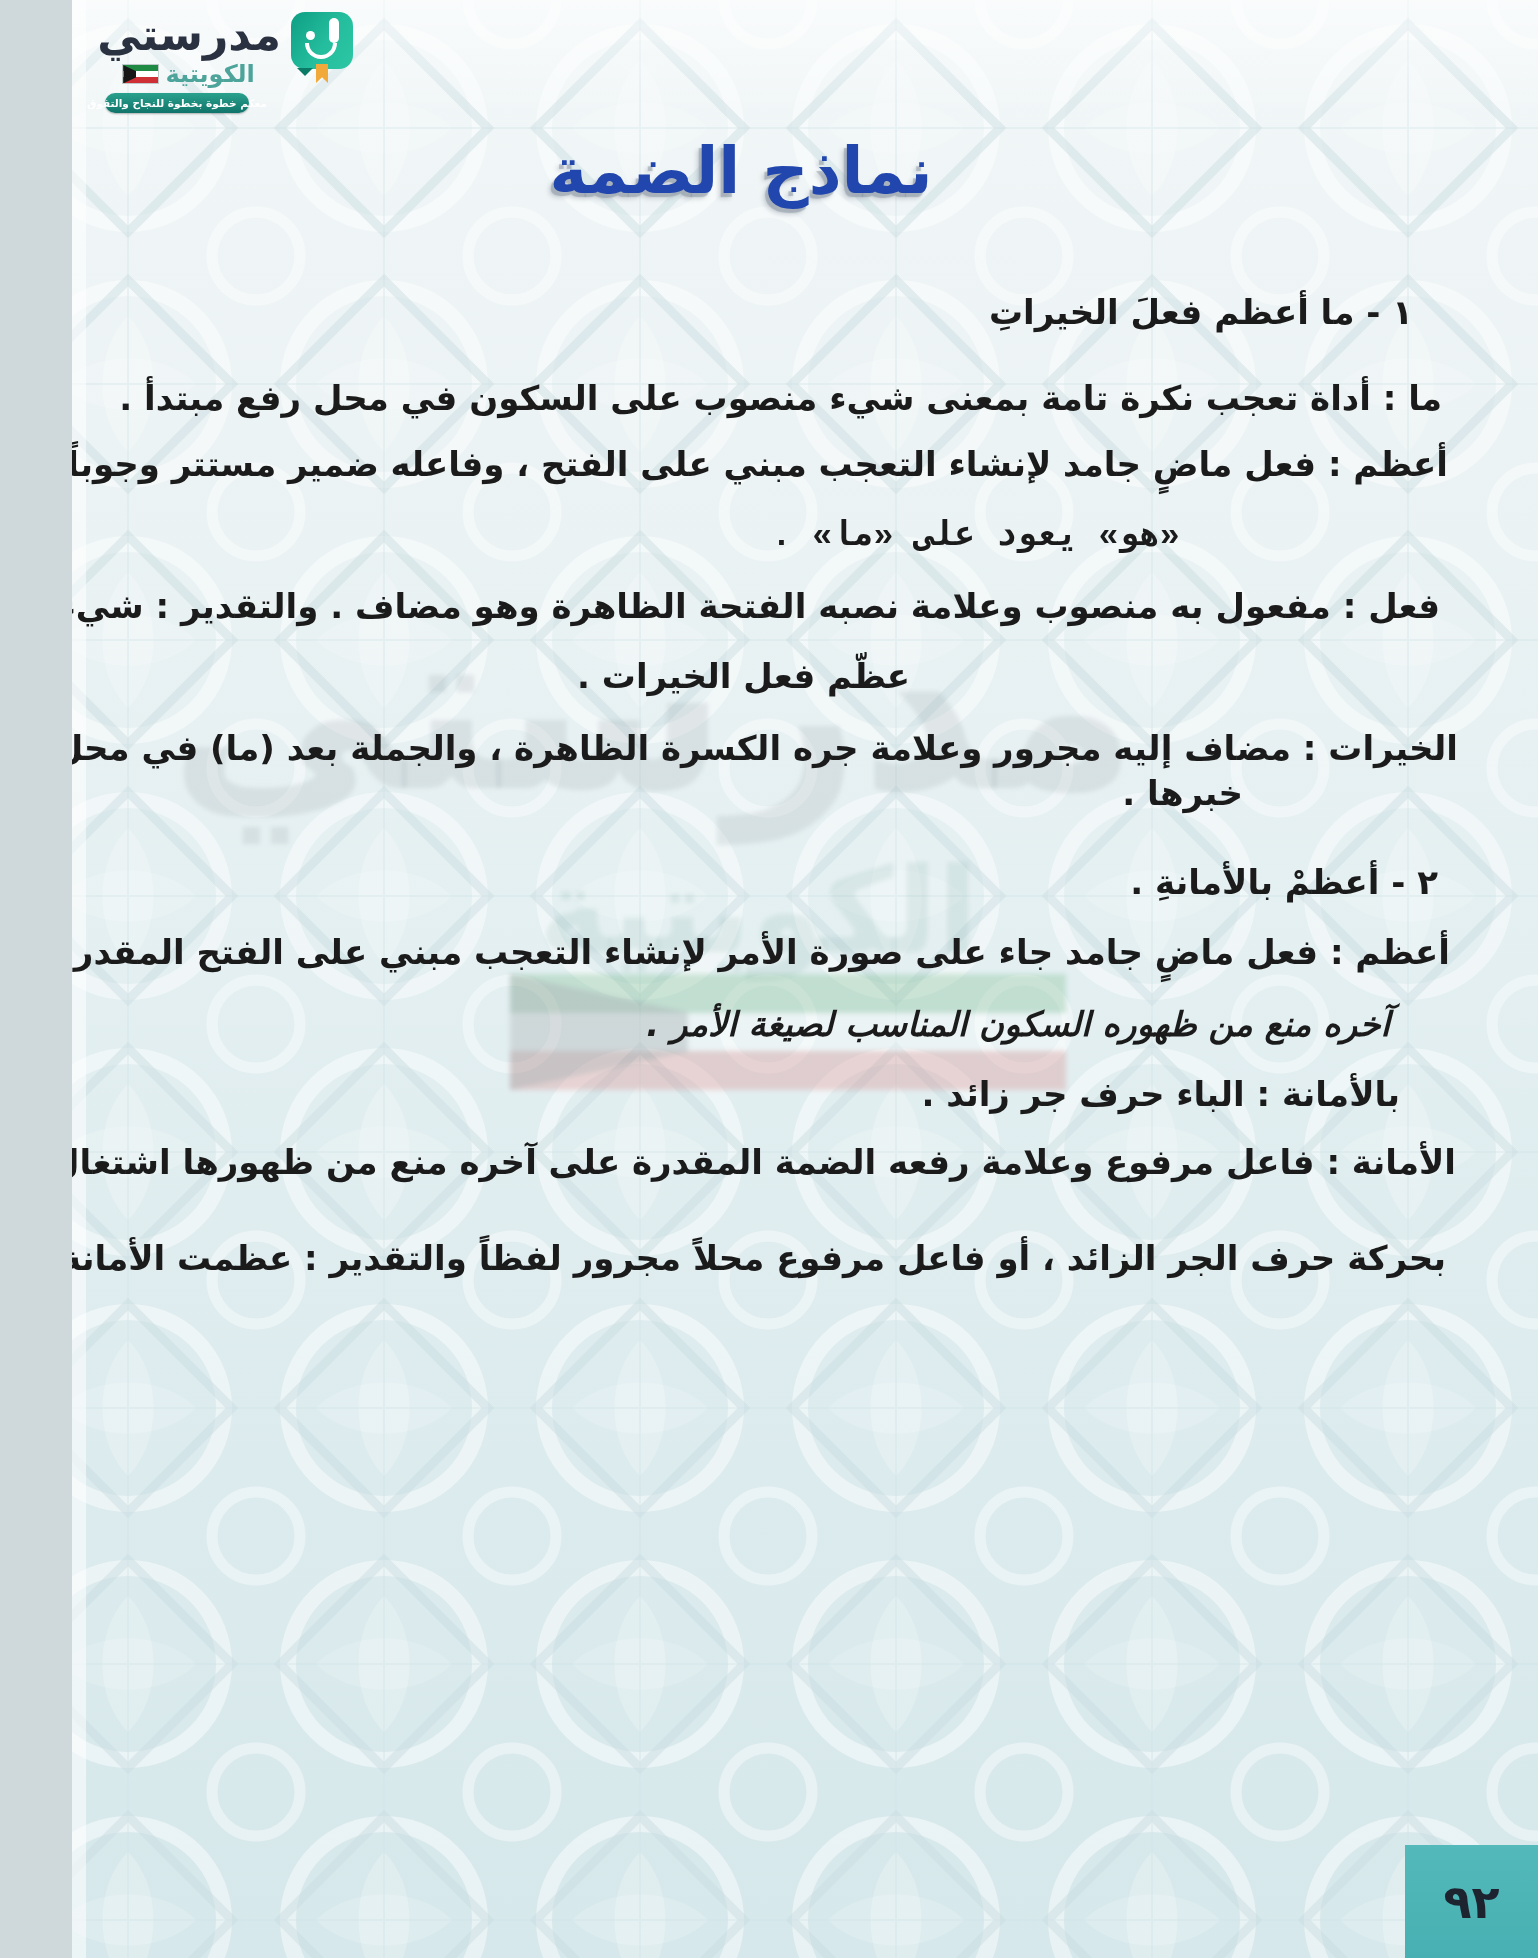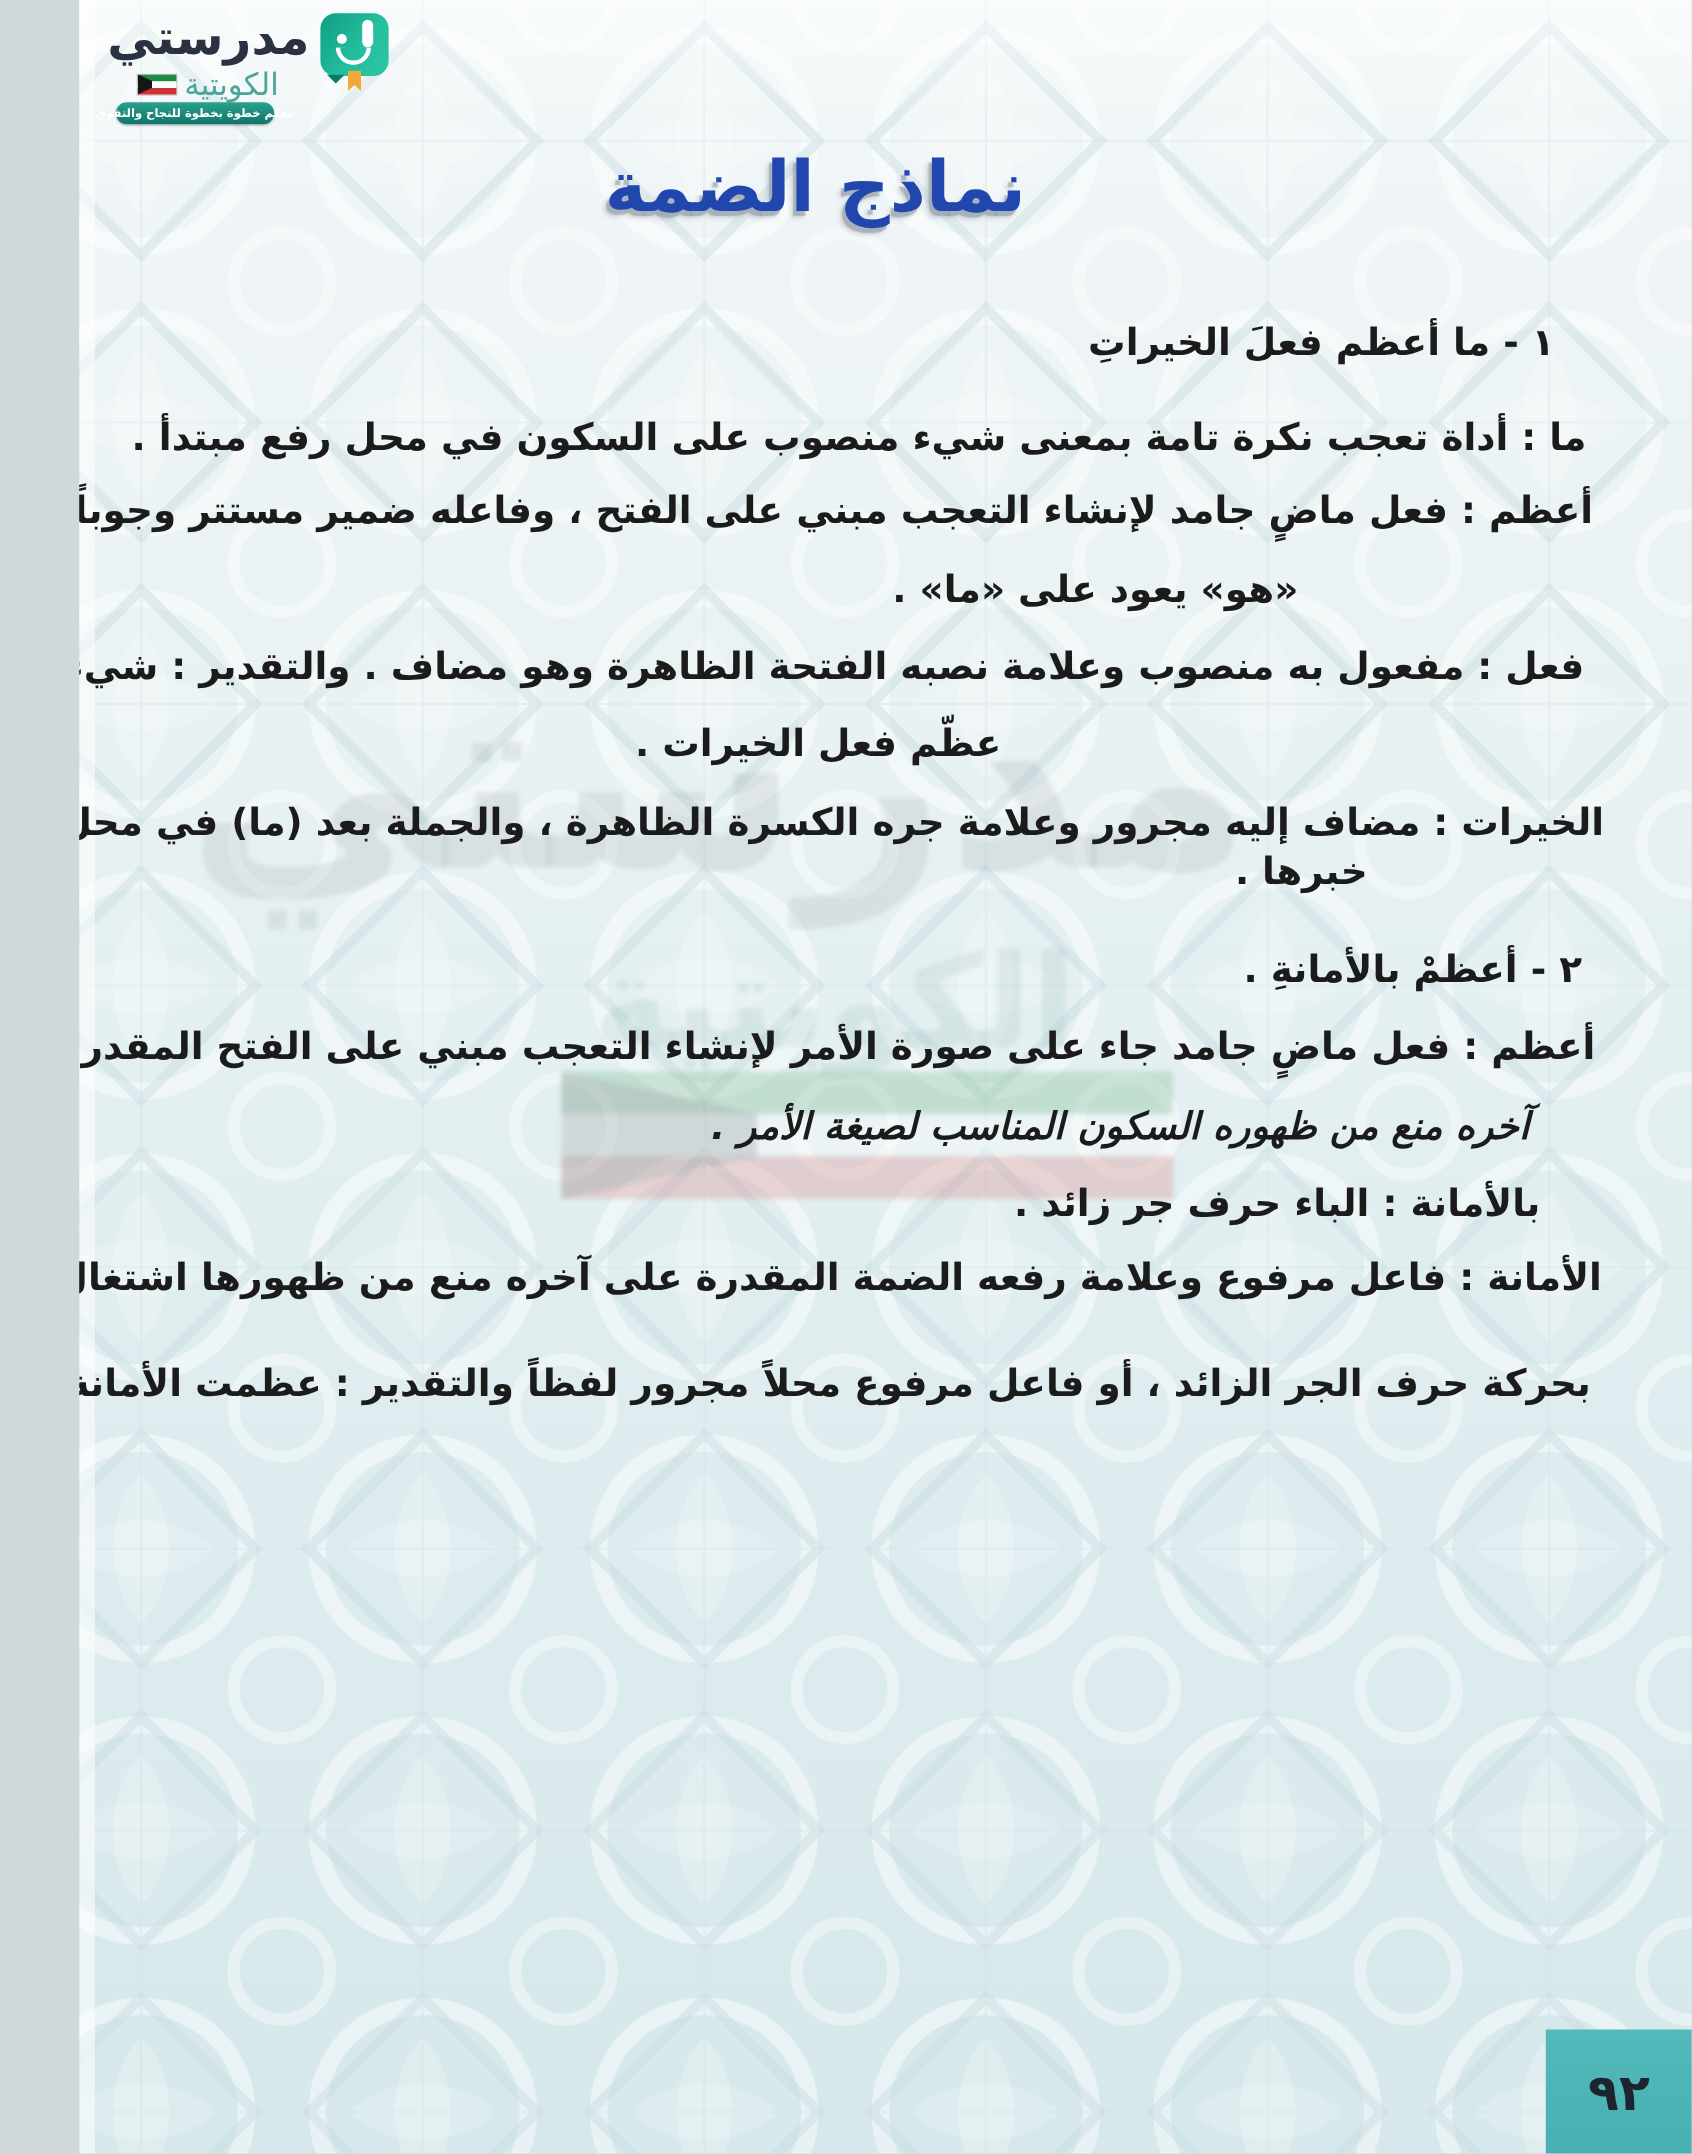"الكويتية" .brand-sub { font-size: 28px -> 24px; font-weight: 400 -> 700 }
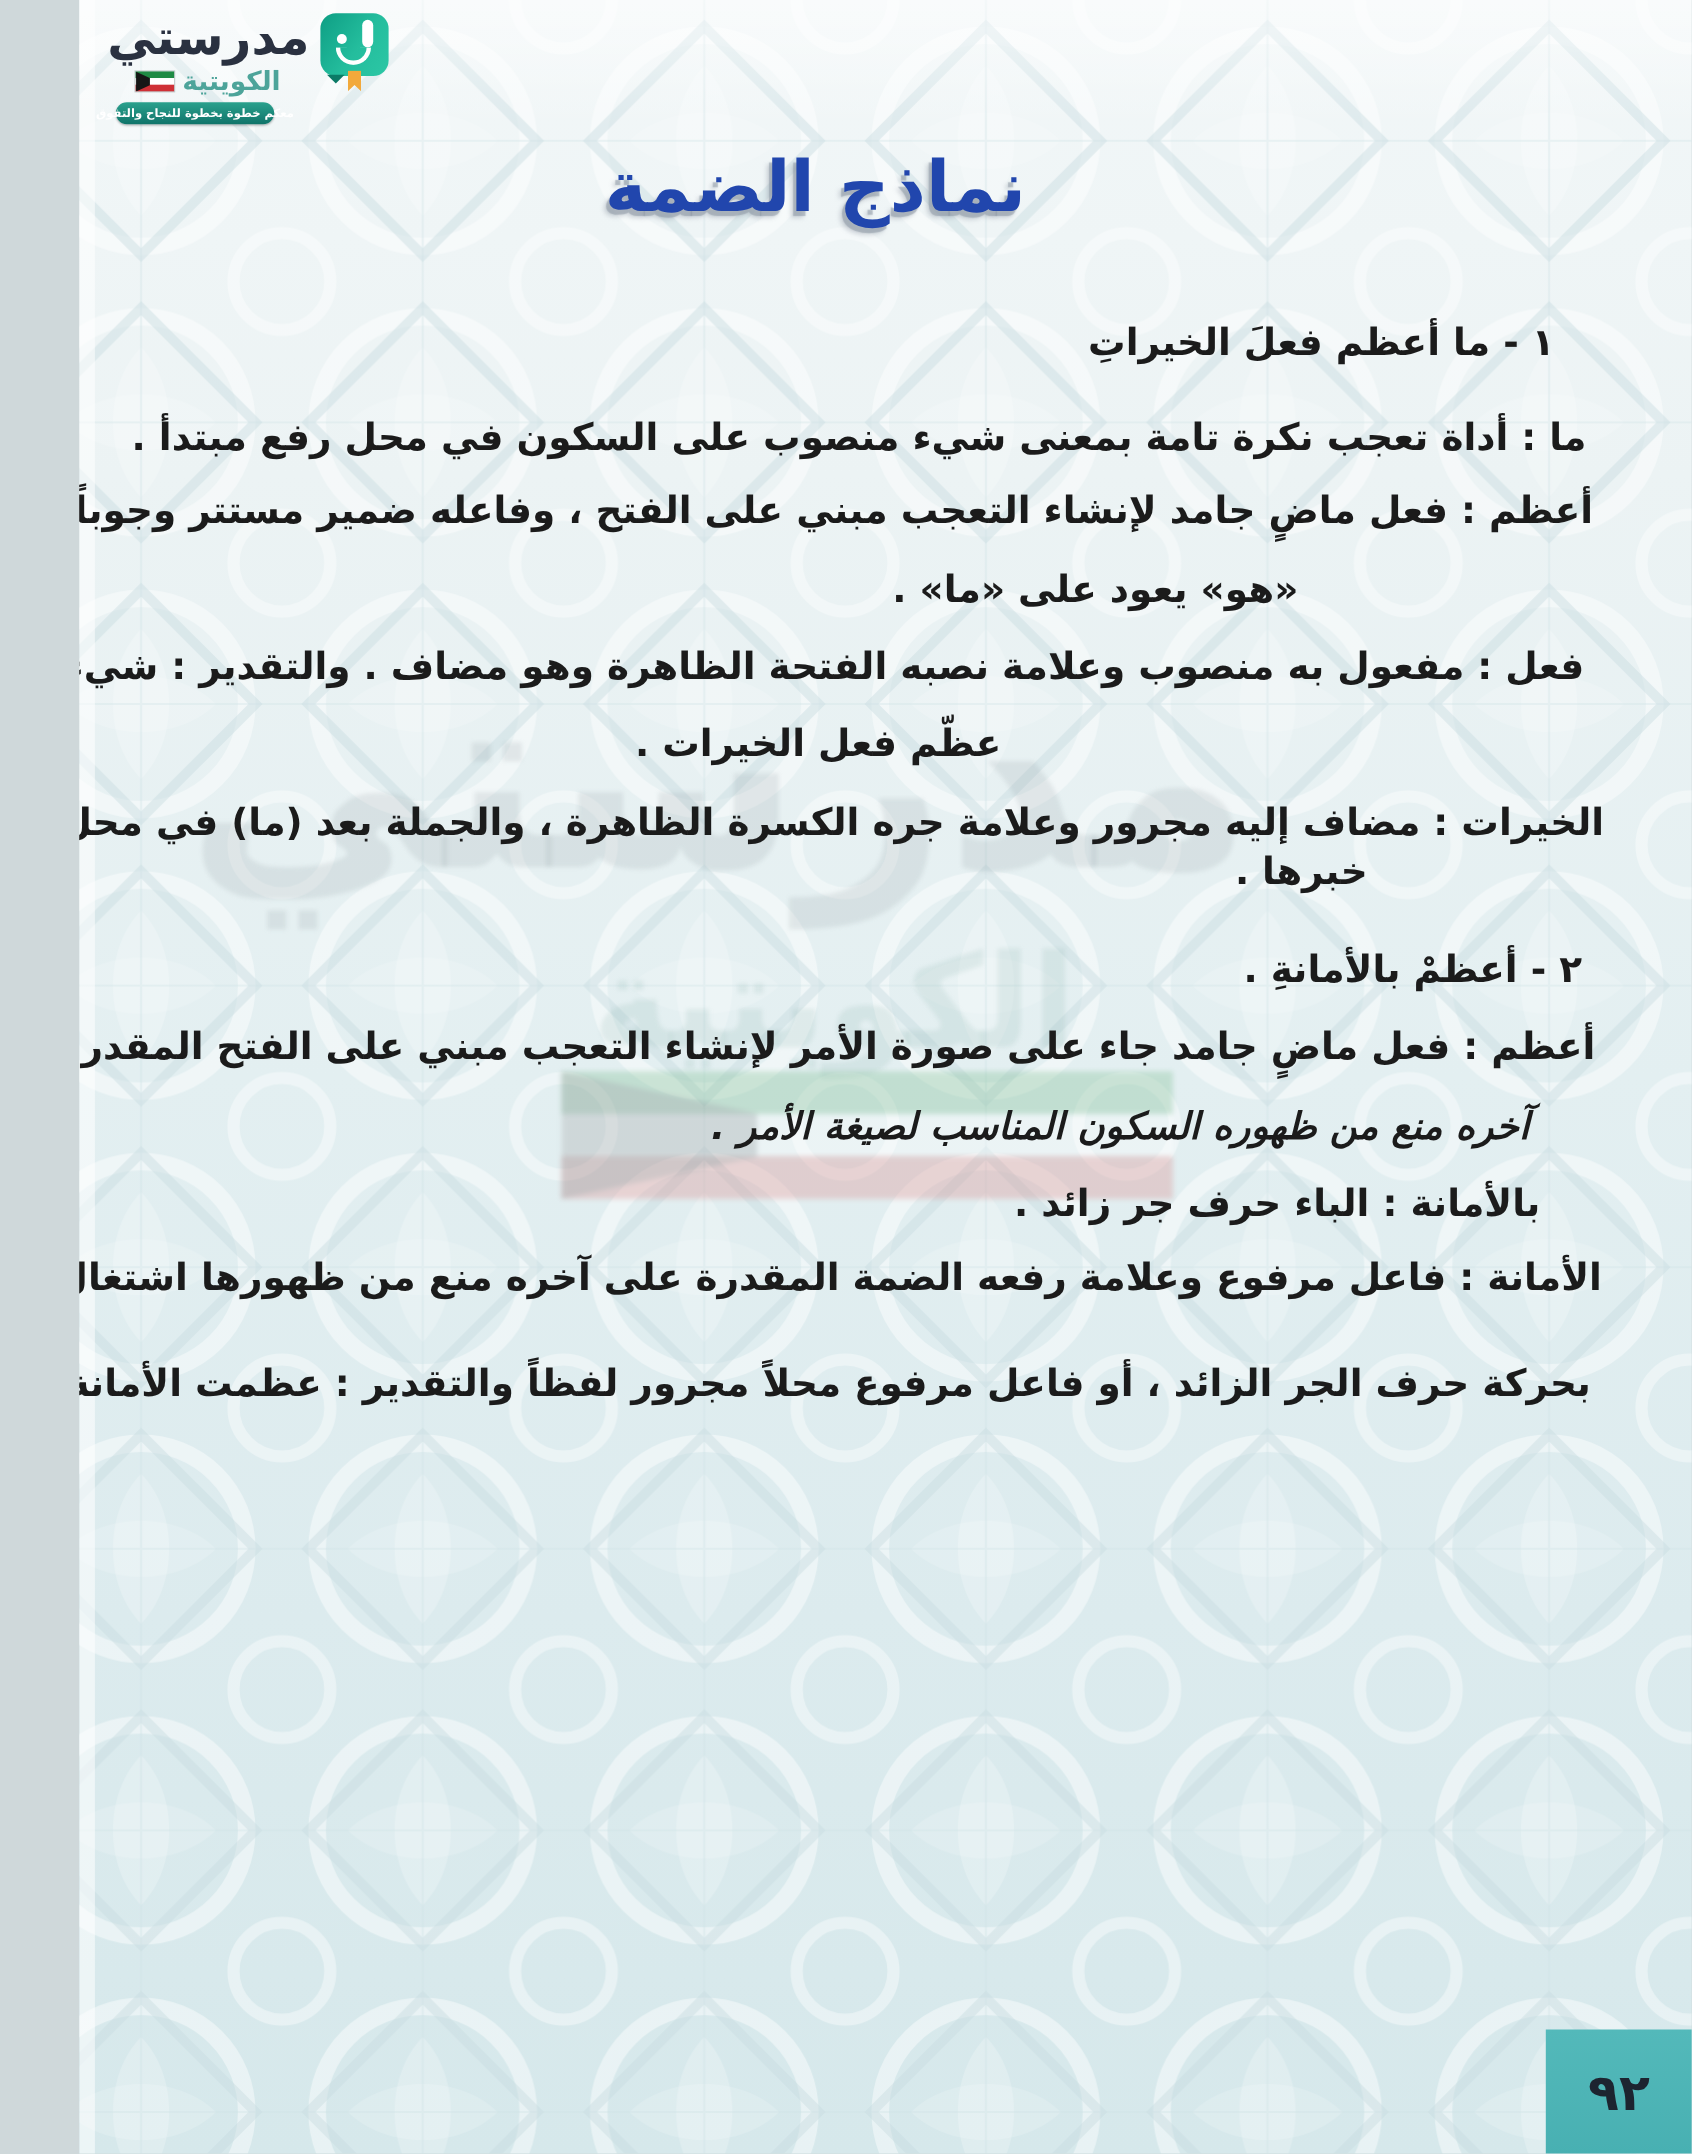"«هو» يعود على «ما» ." .l3 { font-family: none -> Liberation Mono, monospace }
